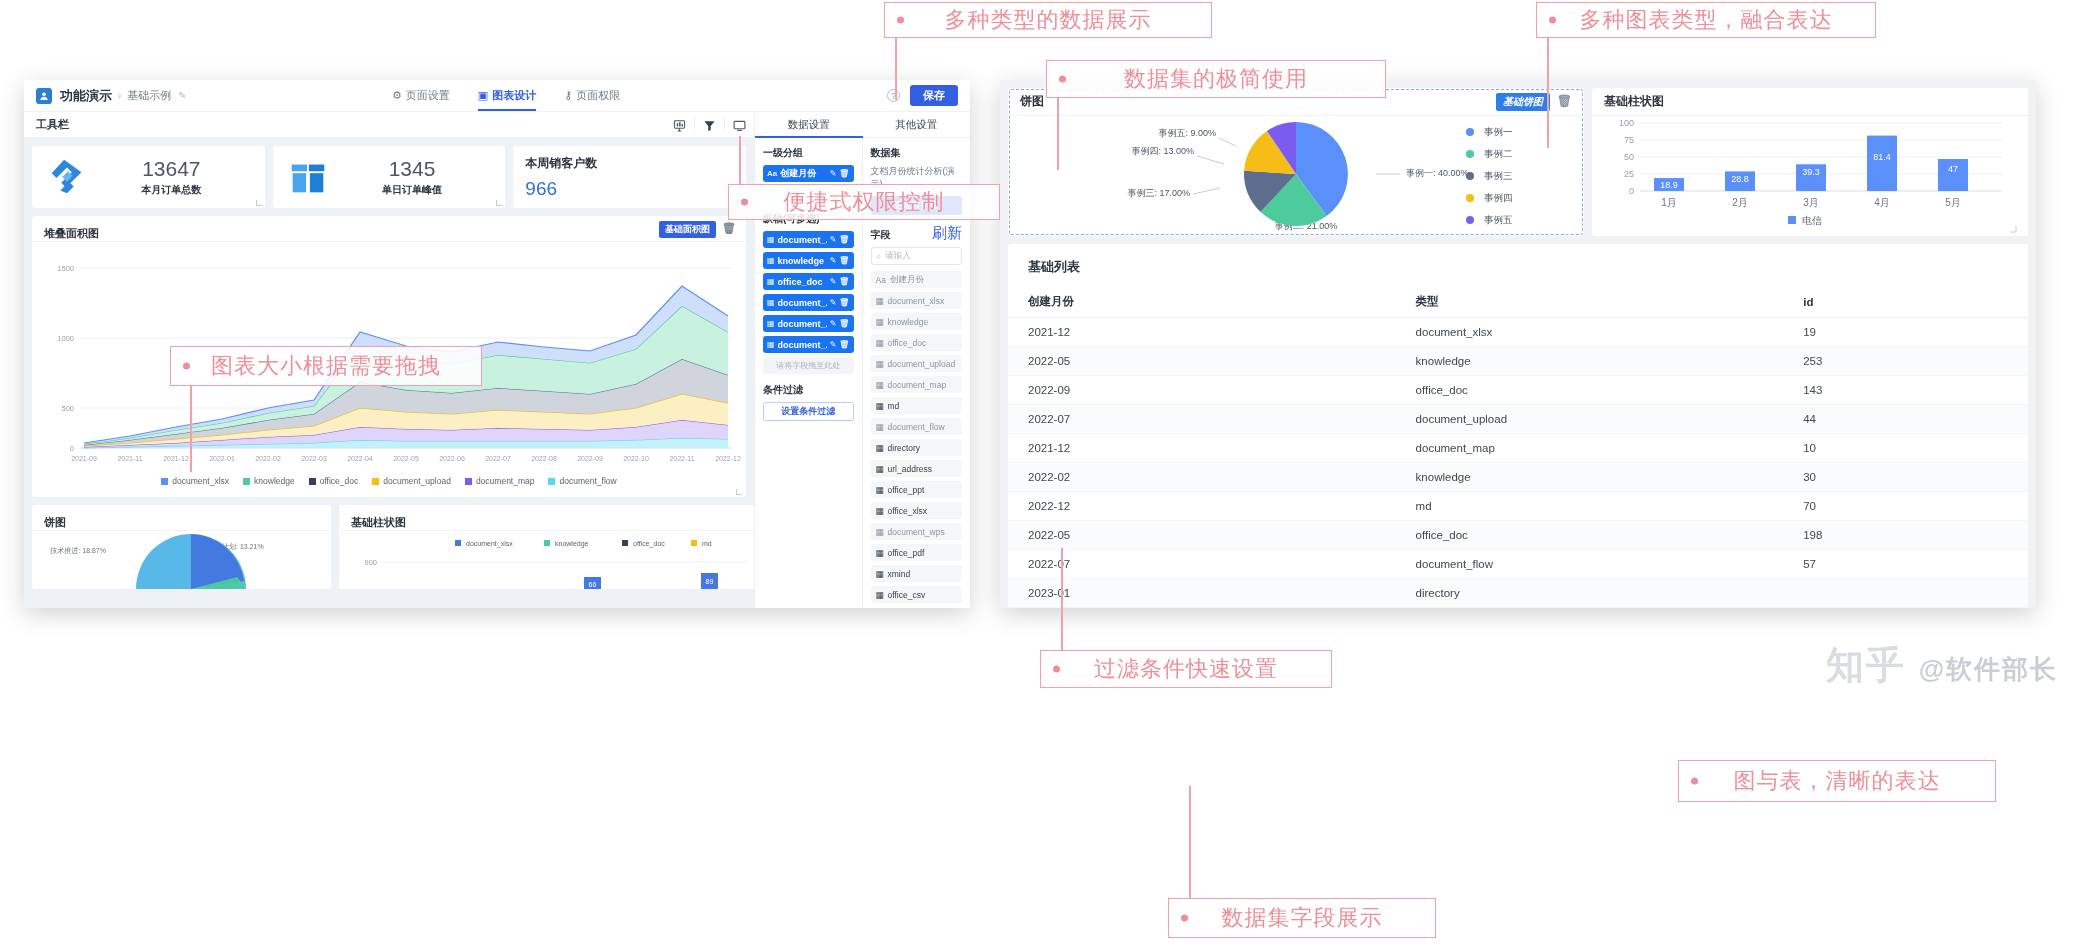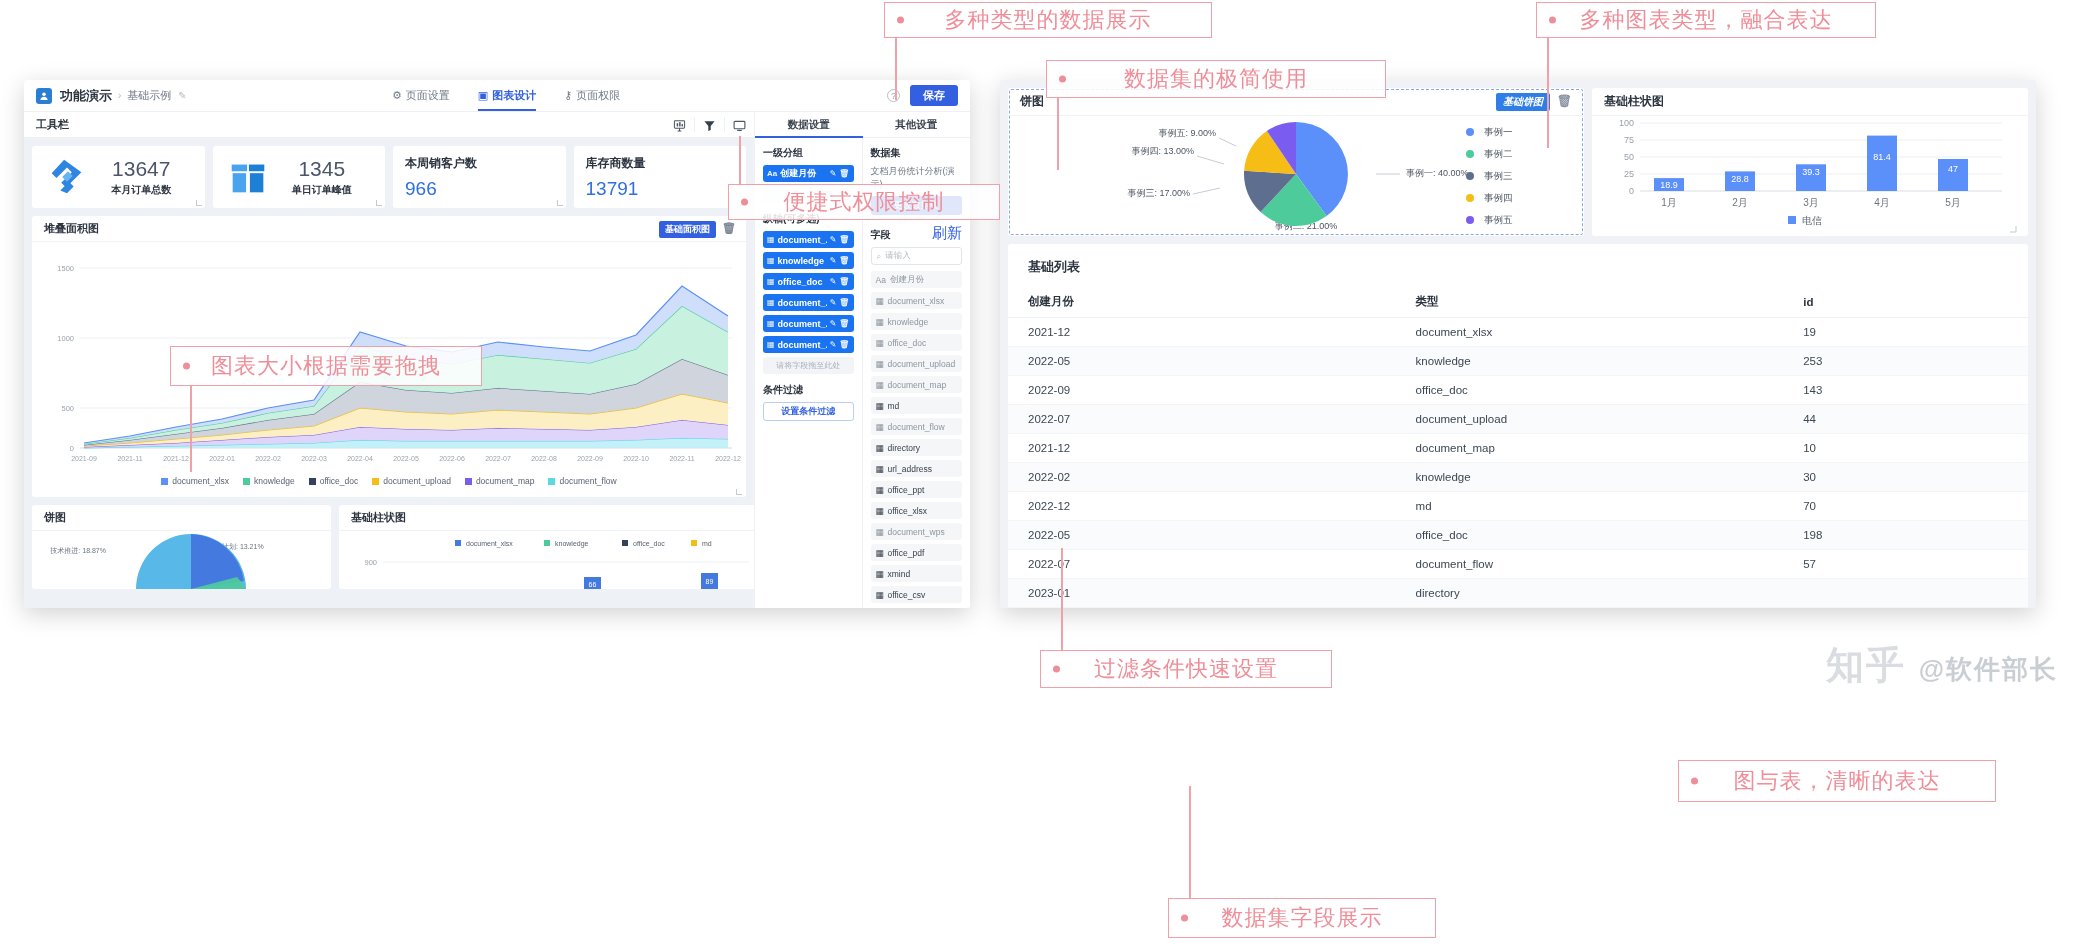"数据设置" .side-tab { font-weight: bold -> normal }
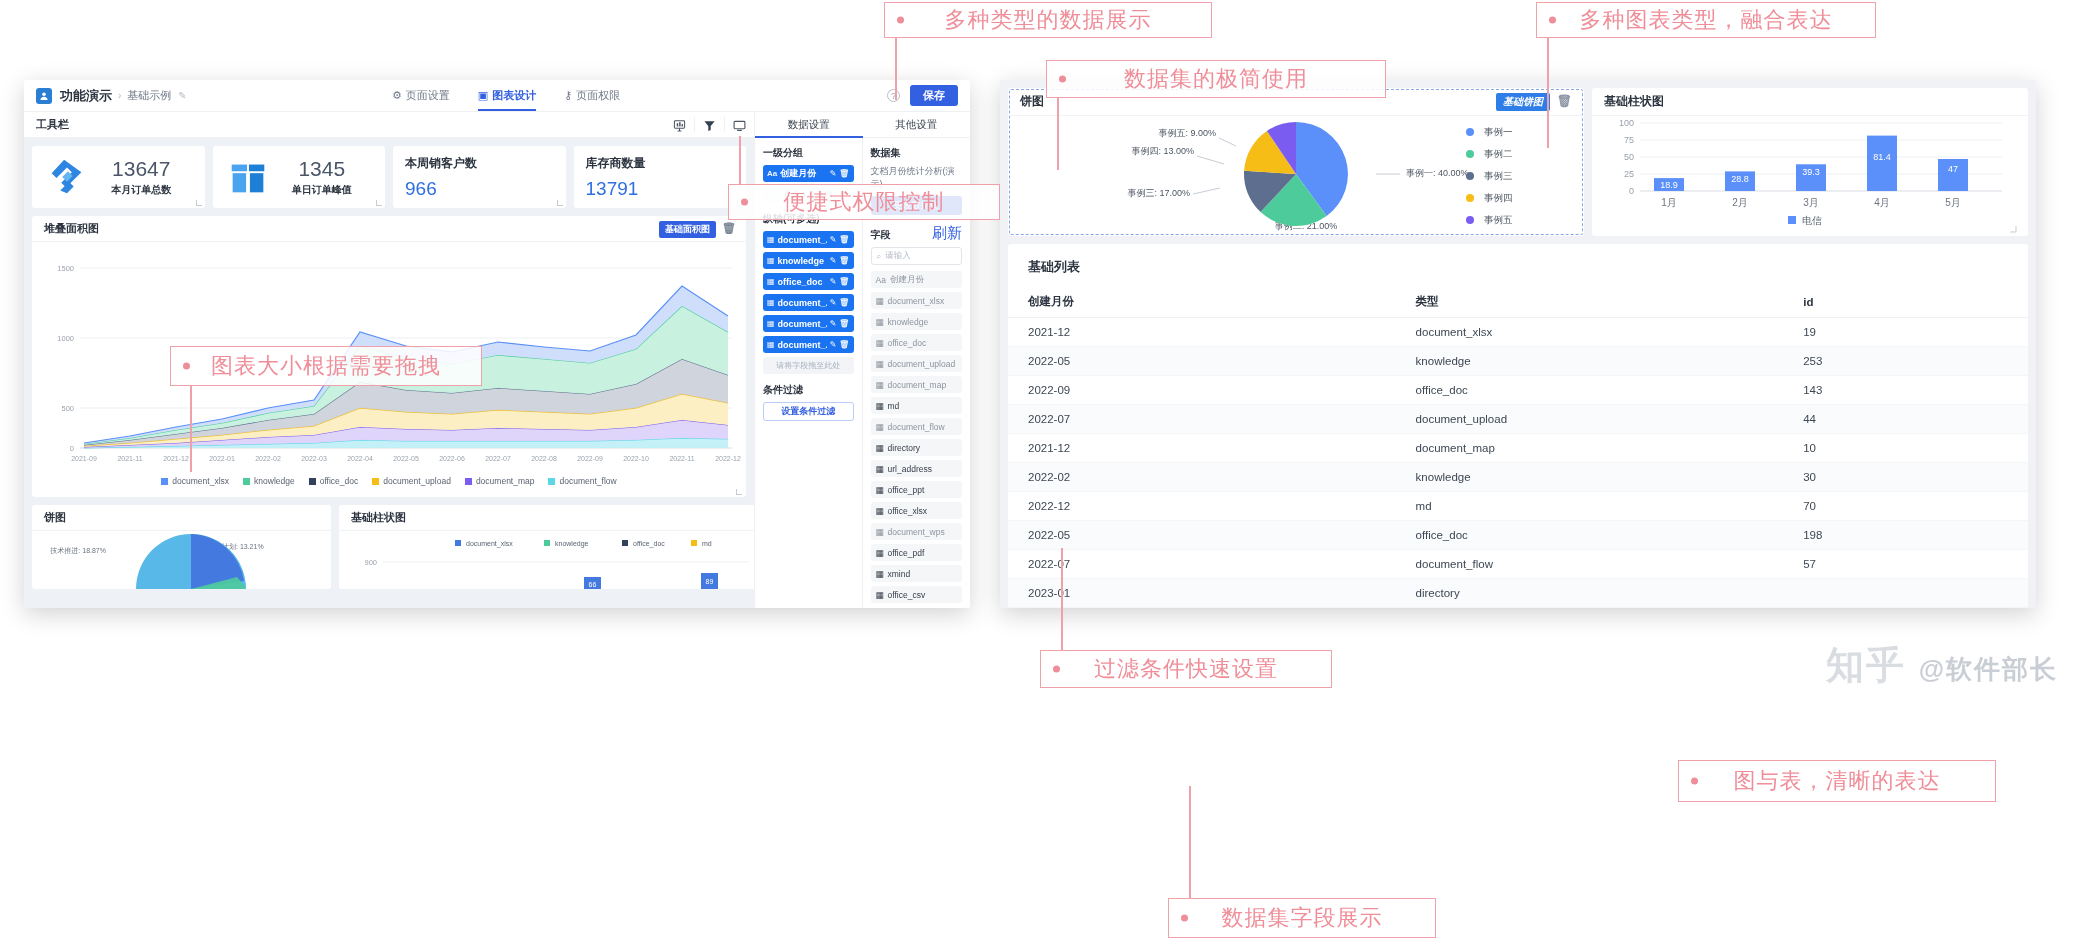"库存商数量" div.kpi { html: <div> <div>库存商数量</div> <div>13791</div> <div></div> </div> -> none }
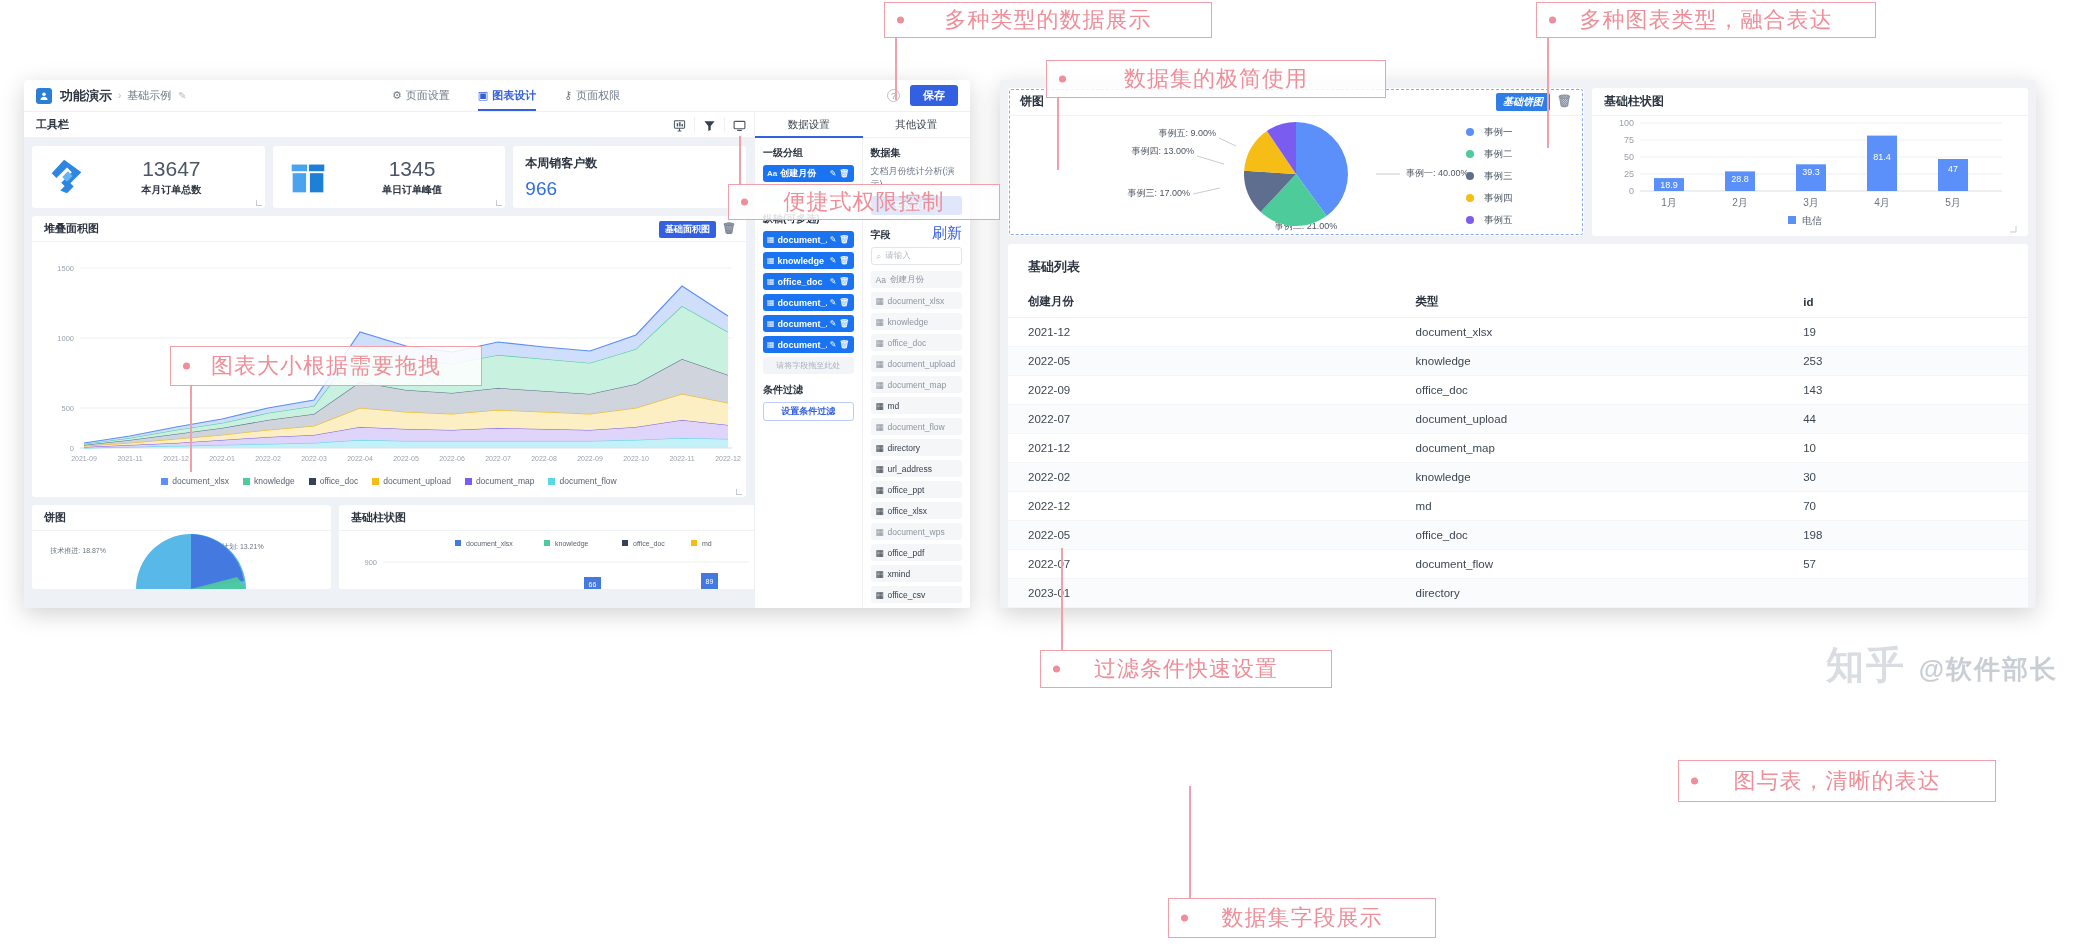"堆叠面积图" .panel-hd { align-items: center -> flex-end }
